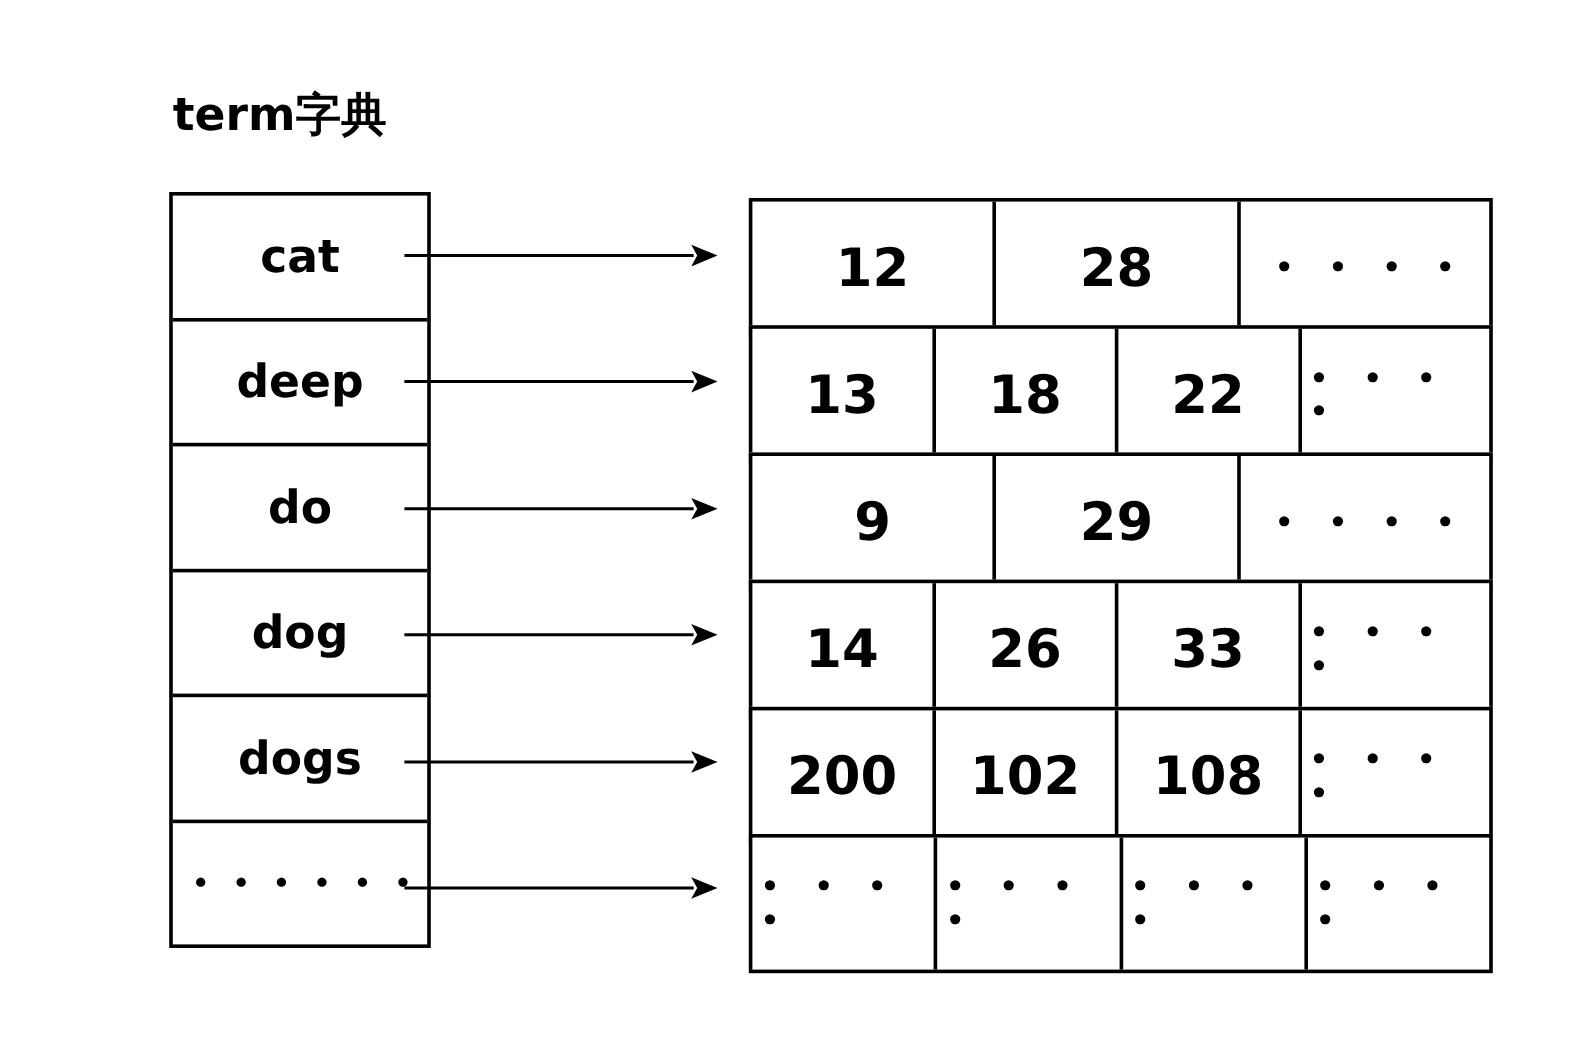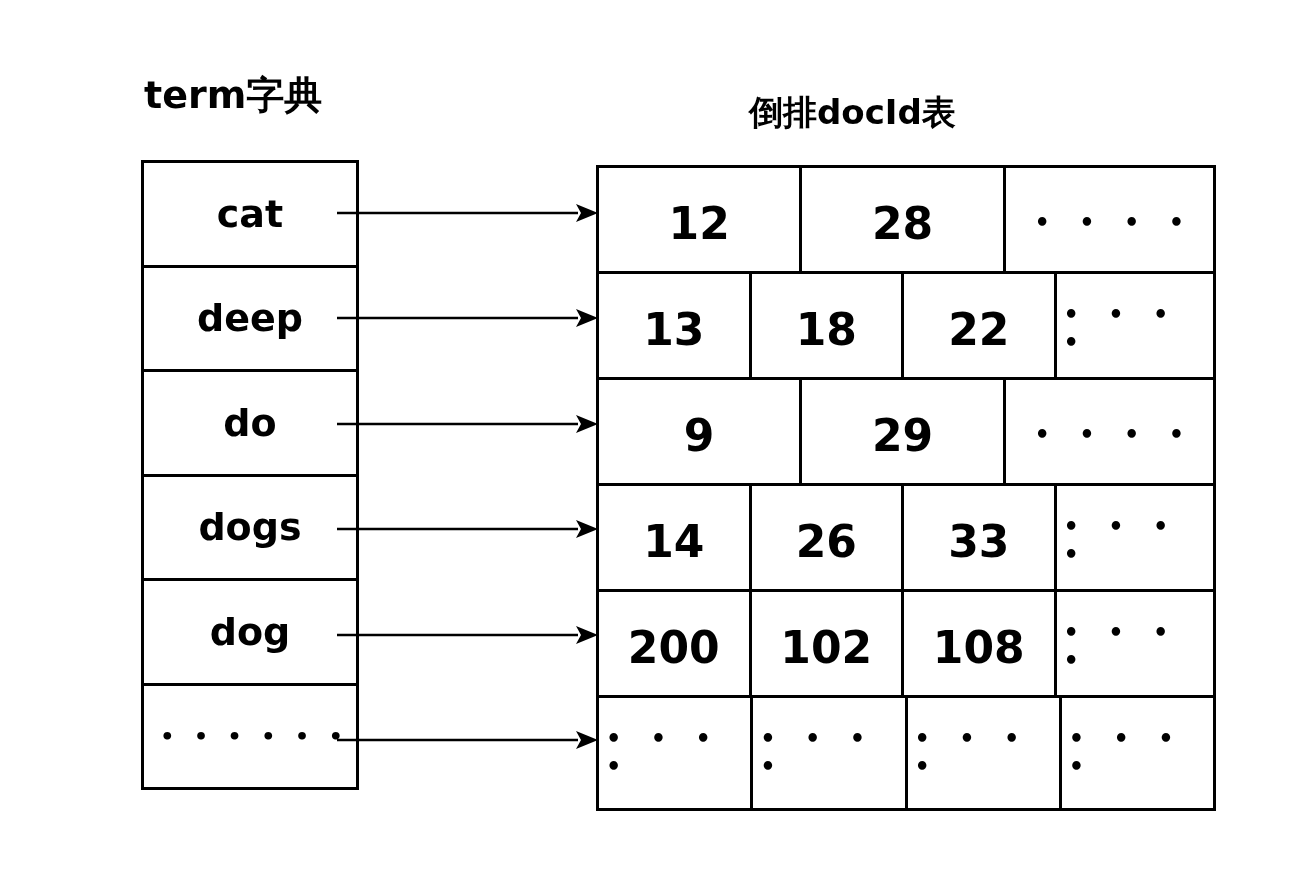"倒排docId表" div.title { html: <div>倒排docId表</div> -> none }
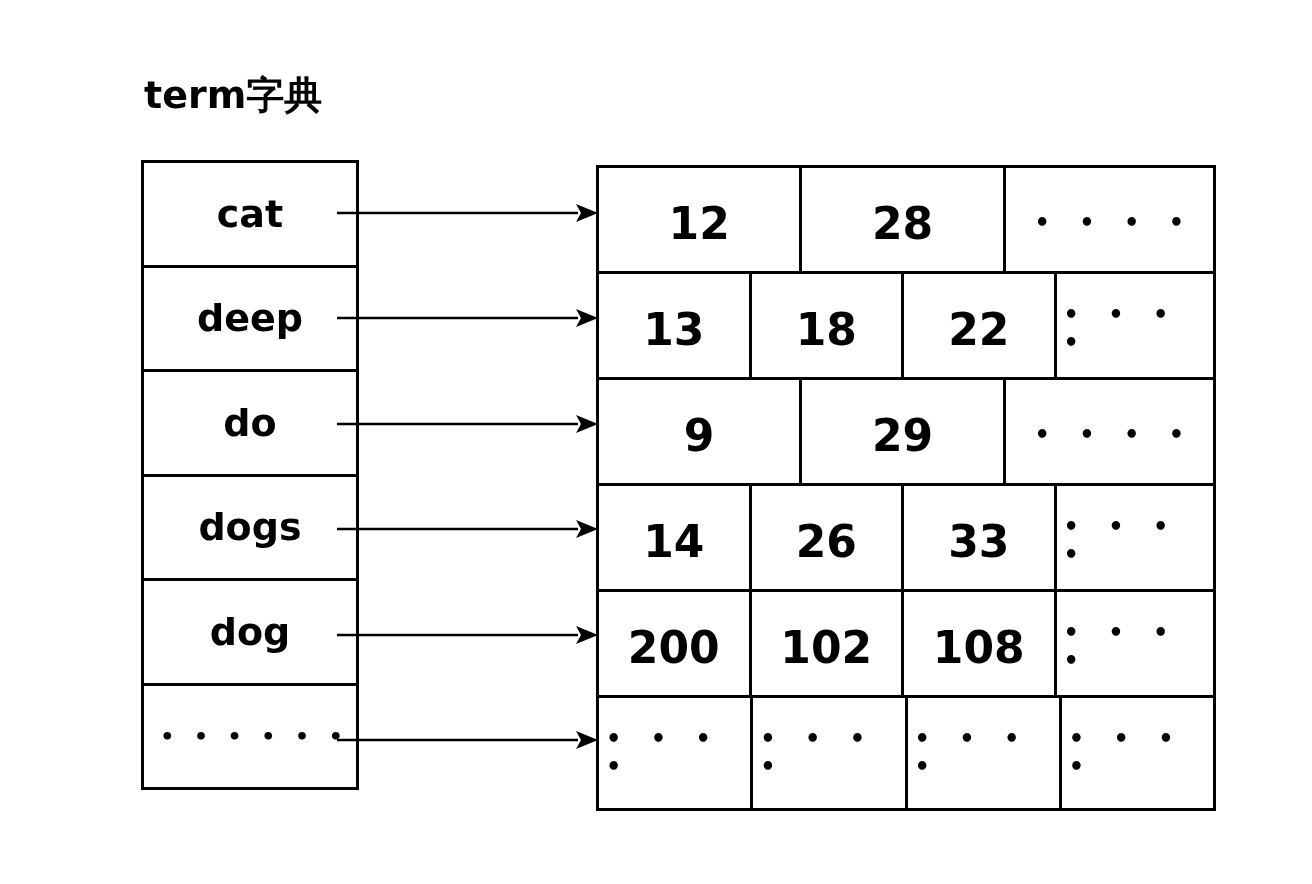"12" .prow { left: 552px -> 580px }
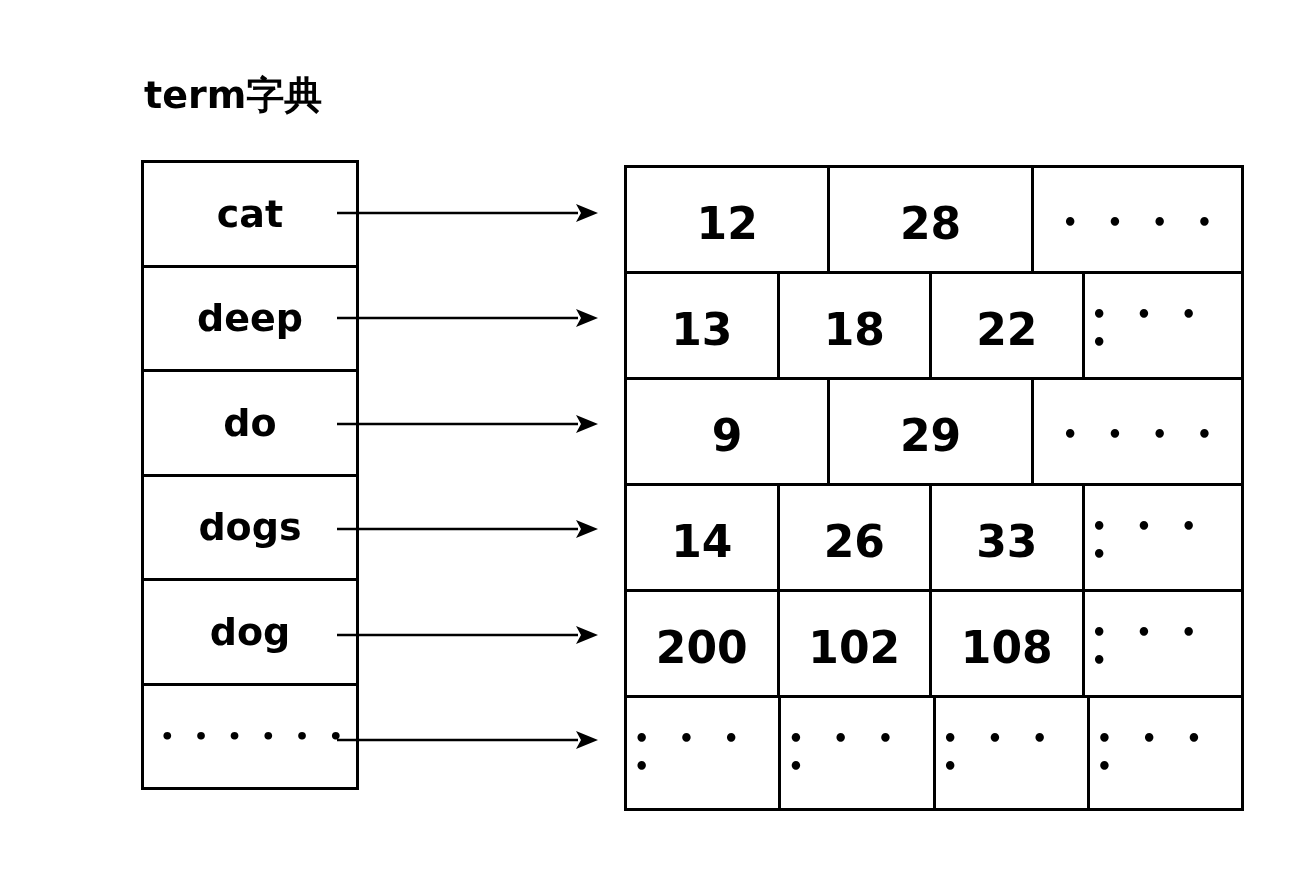"dogs" div.dict-cell { order: before "dog" -> after "dog" }
